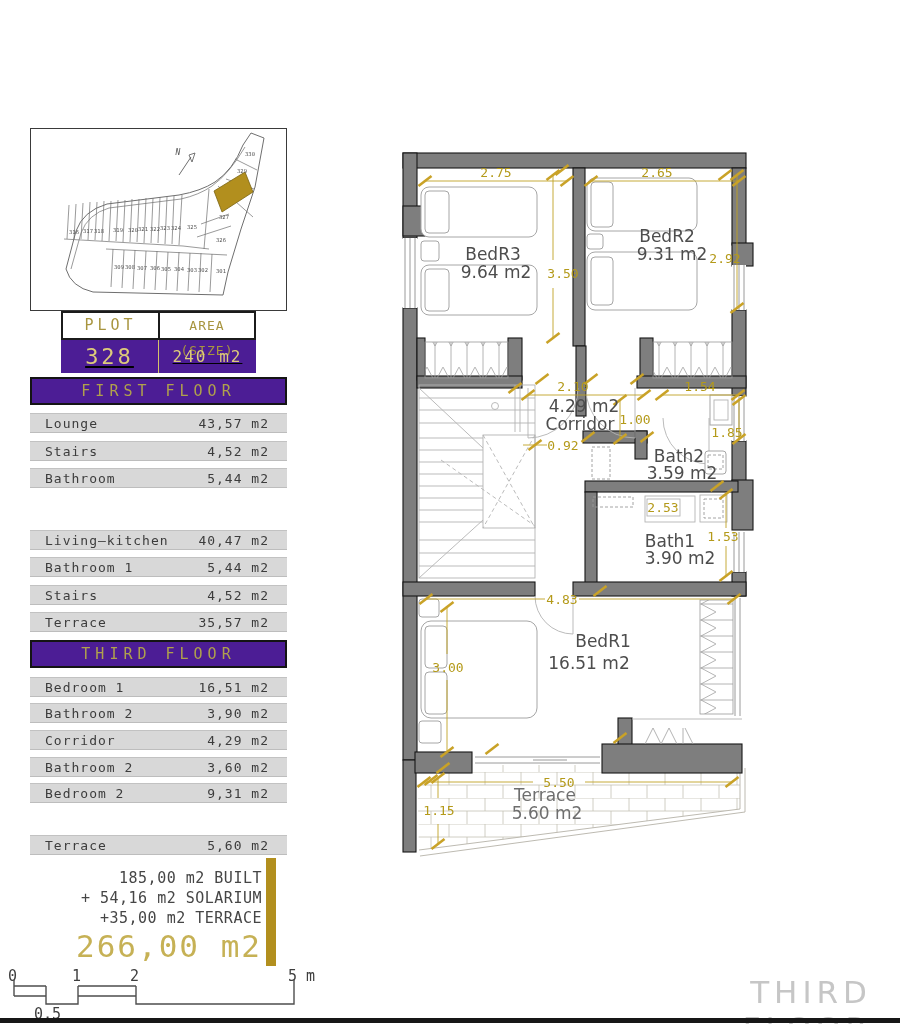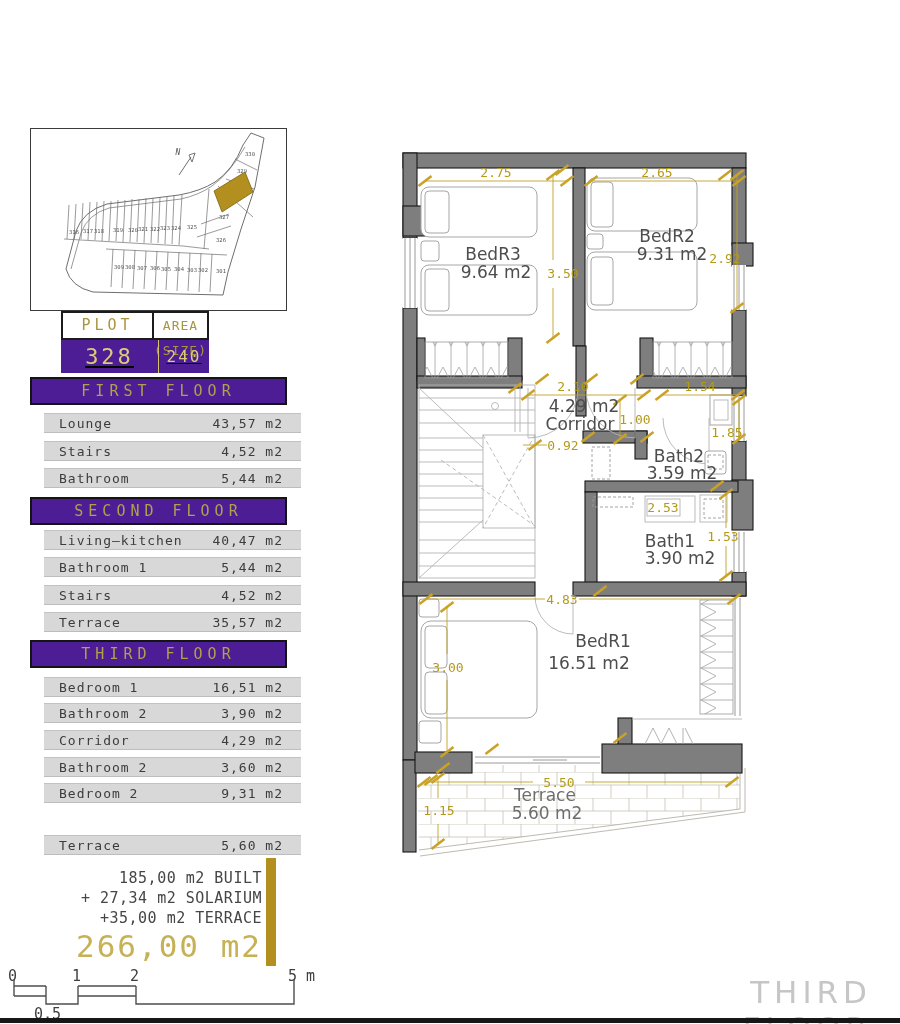"PLOT" #plotTable { width: 148px -> 195px }
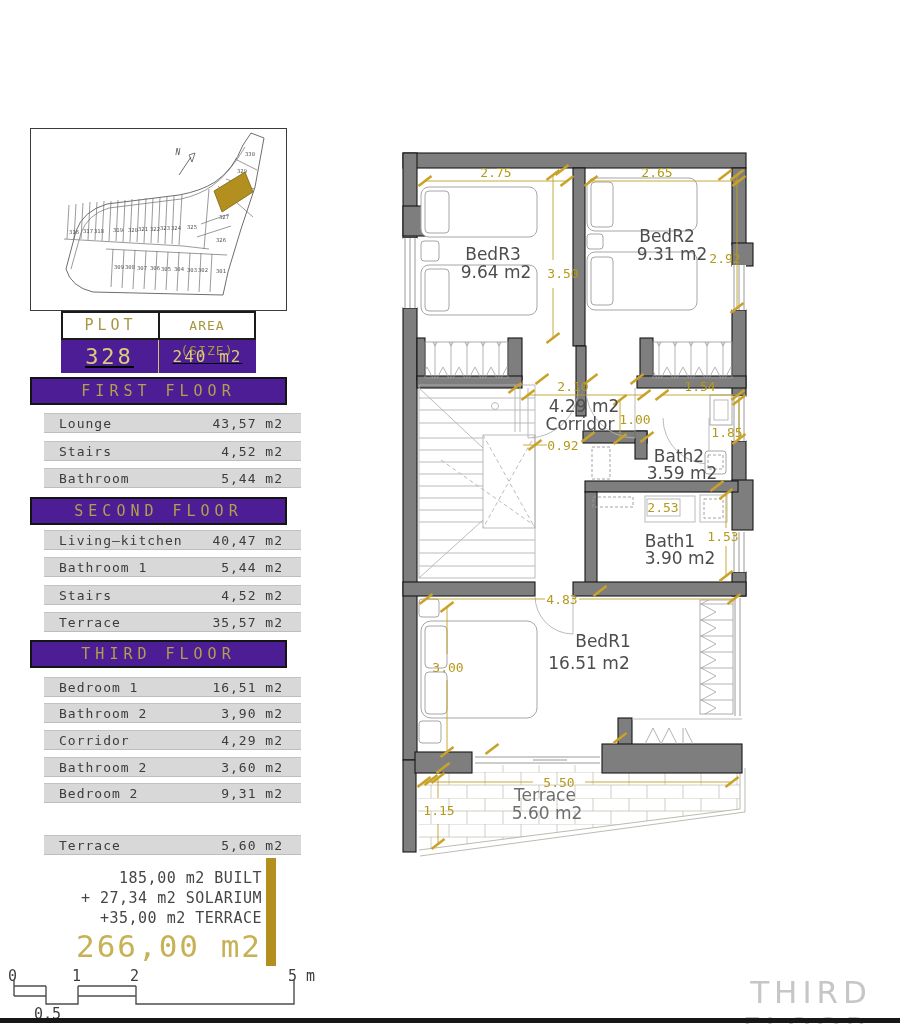"Lounge" .frow { margin-left: 14px -> none }
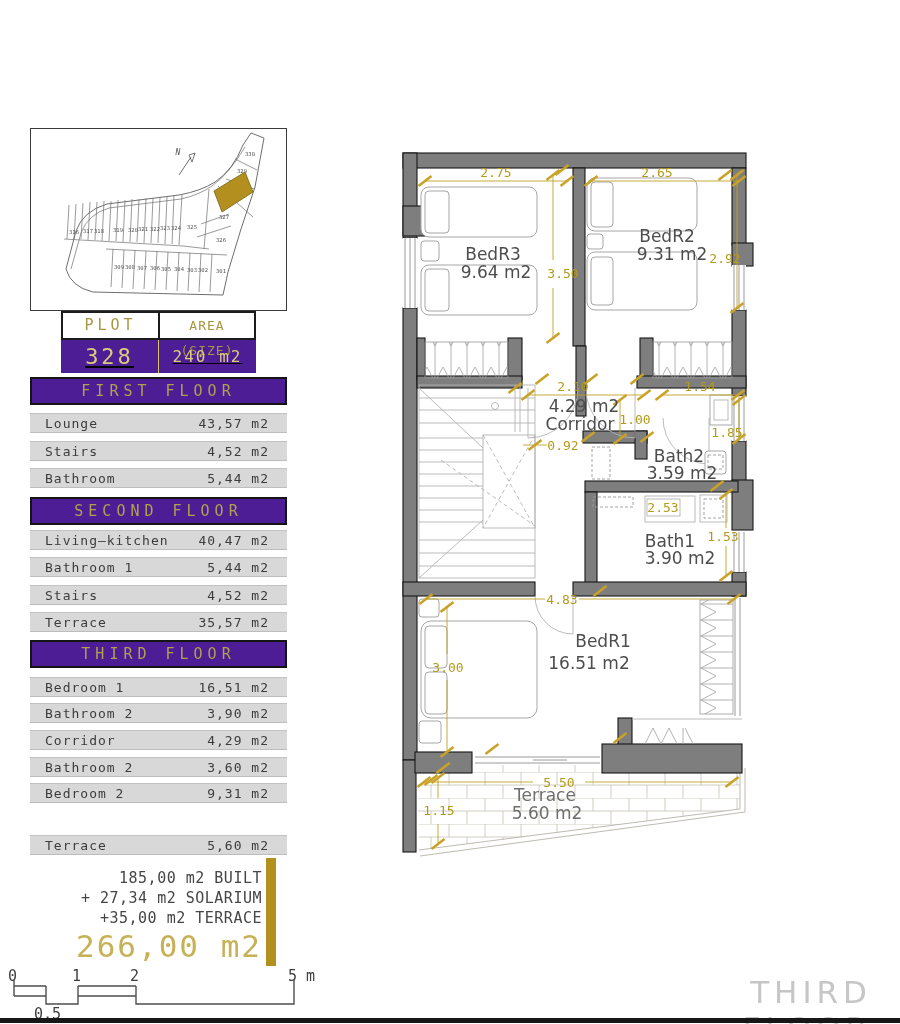"SECOND FLOOR" div.floorHead { html: <div>SECOND FLOOR</div> -> none }
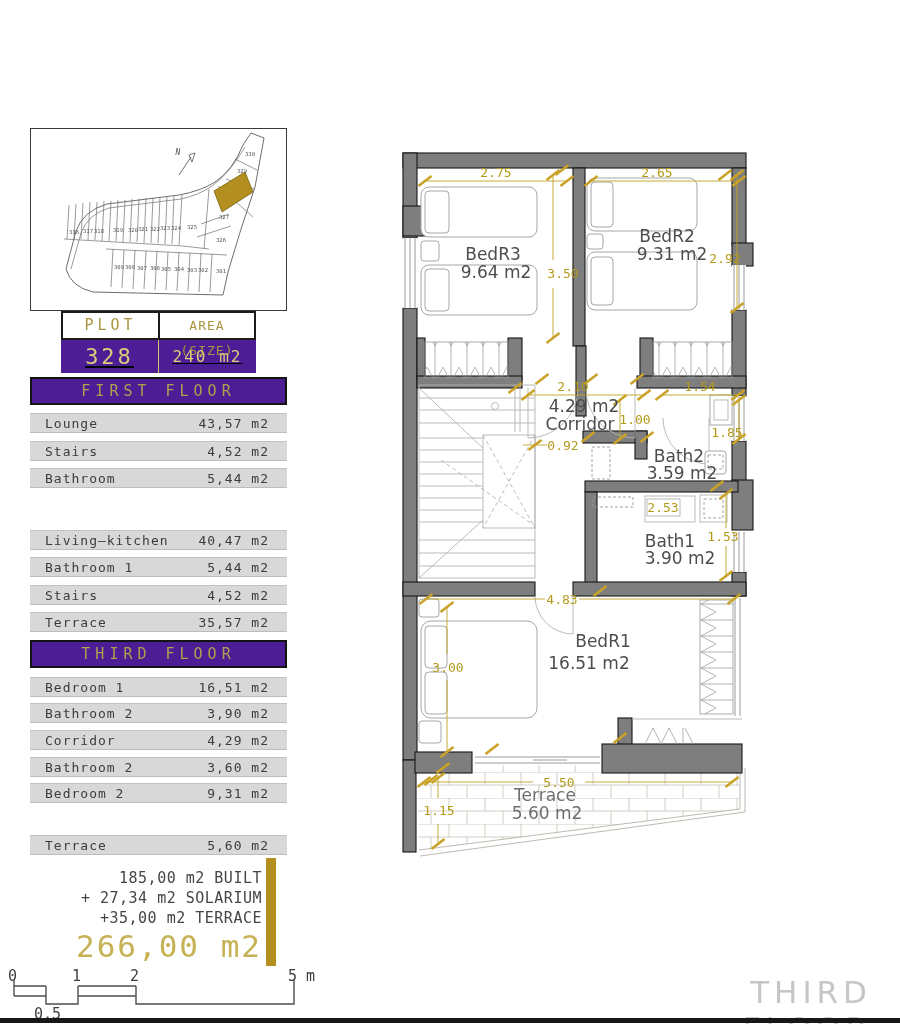"+ 27,34 m2 SOLARIUM" div { text: 27,34 -> 54,16 }
